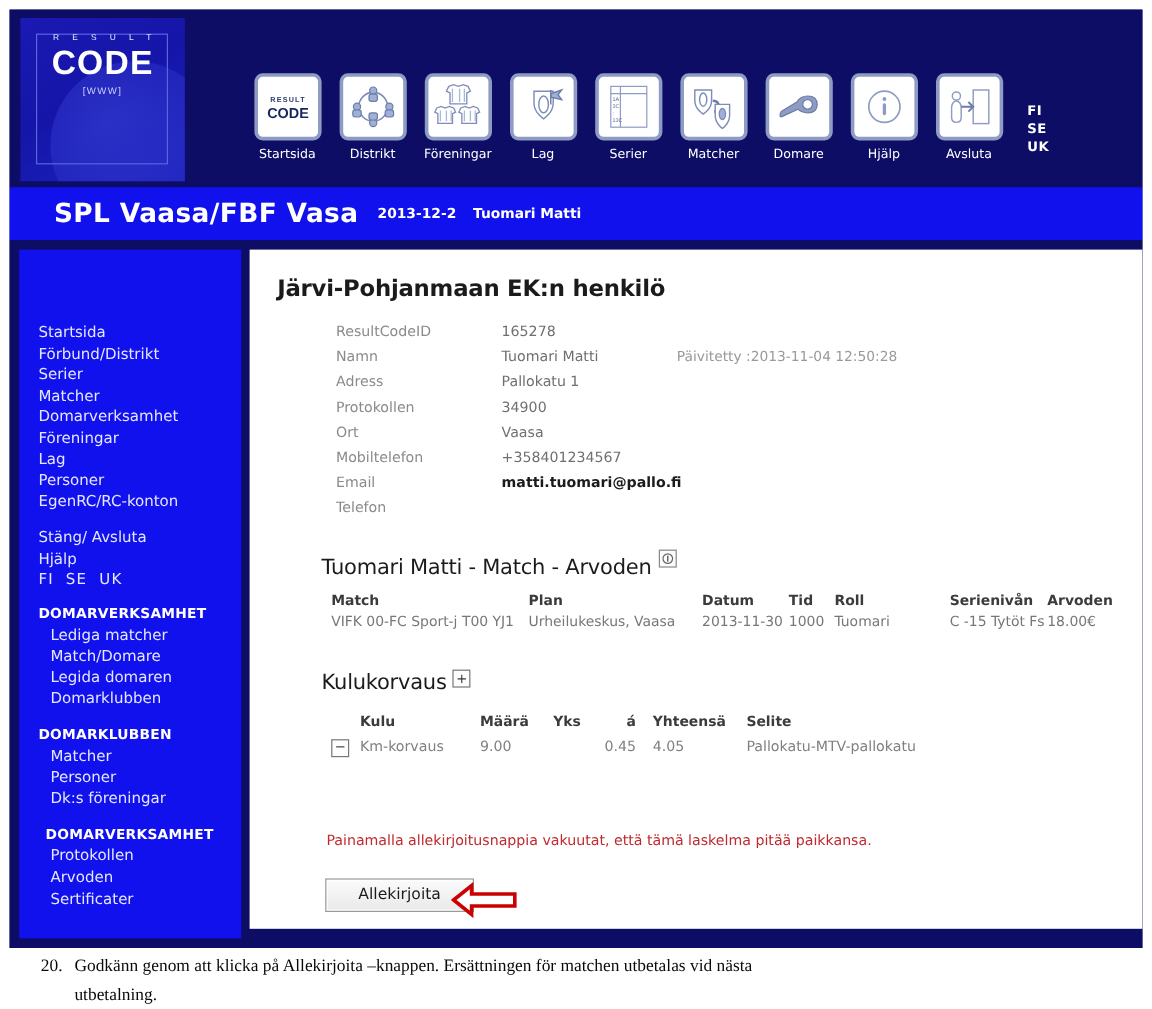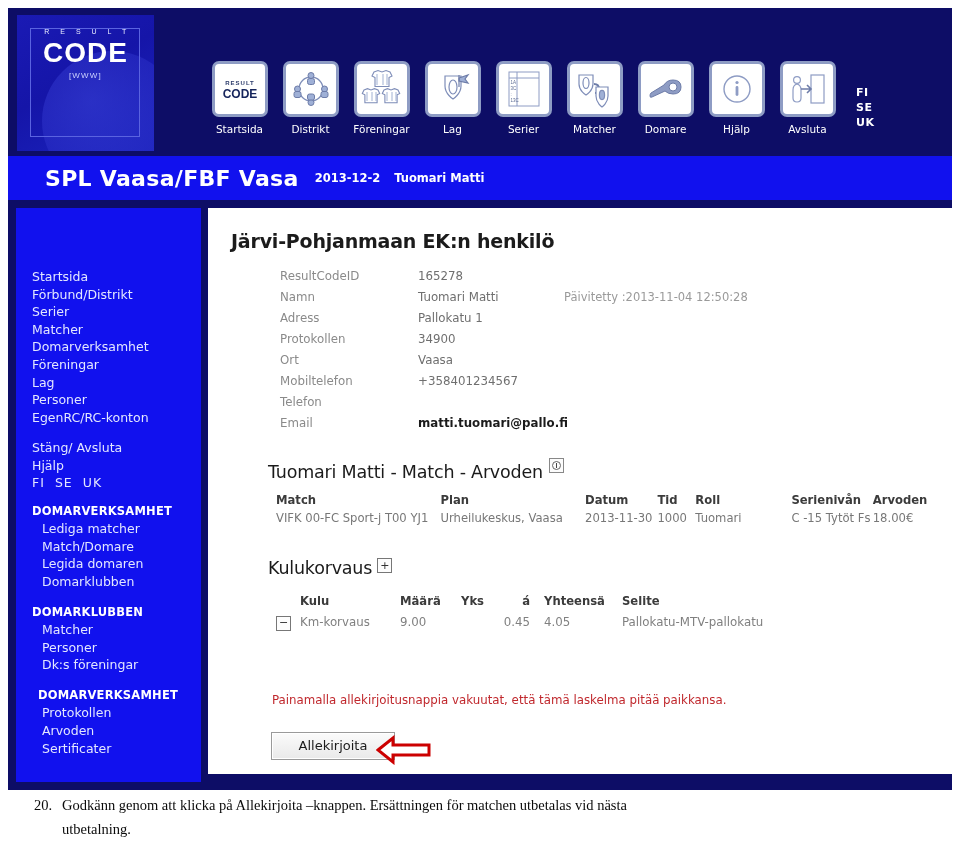"Telefon" div.detail-row { order: before "Email" -> after "Email" }
